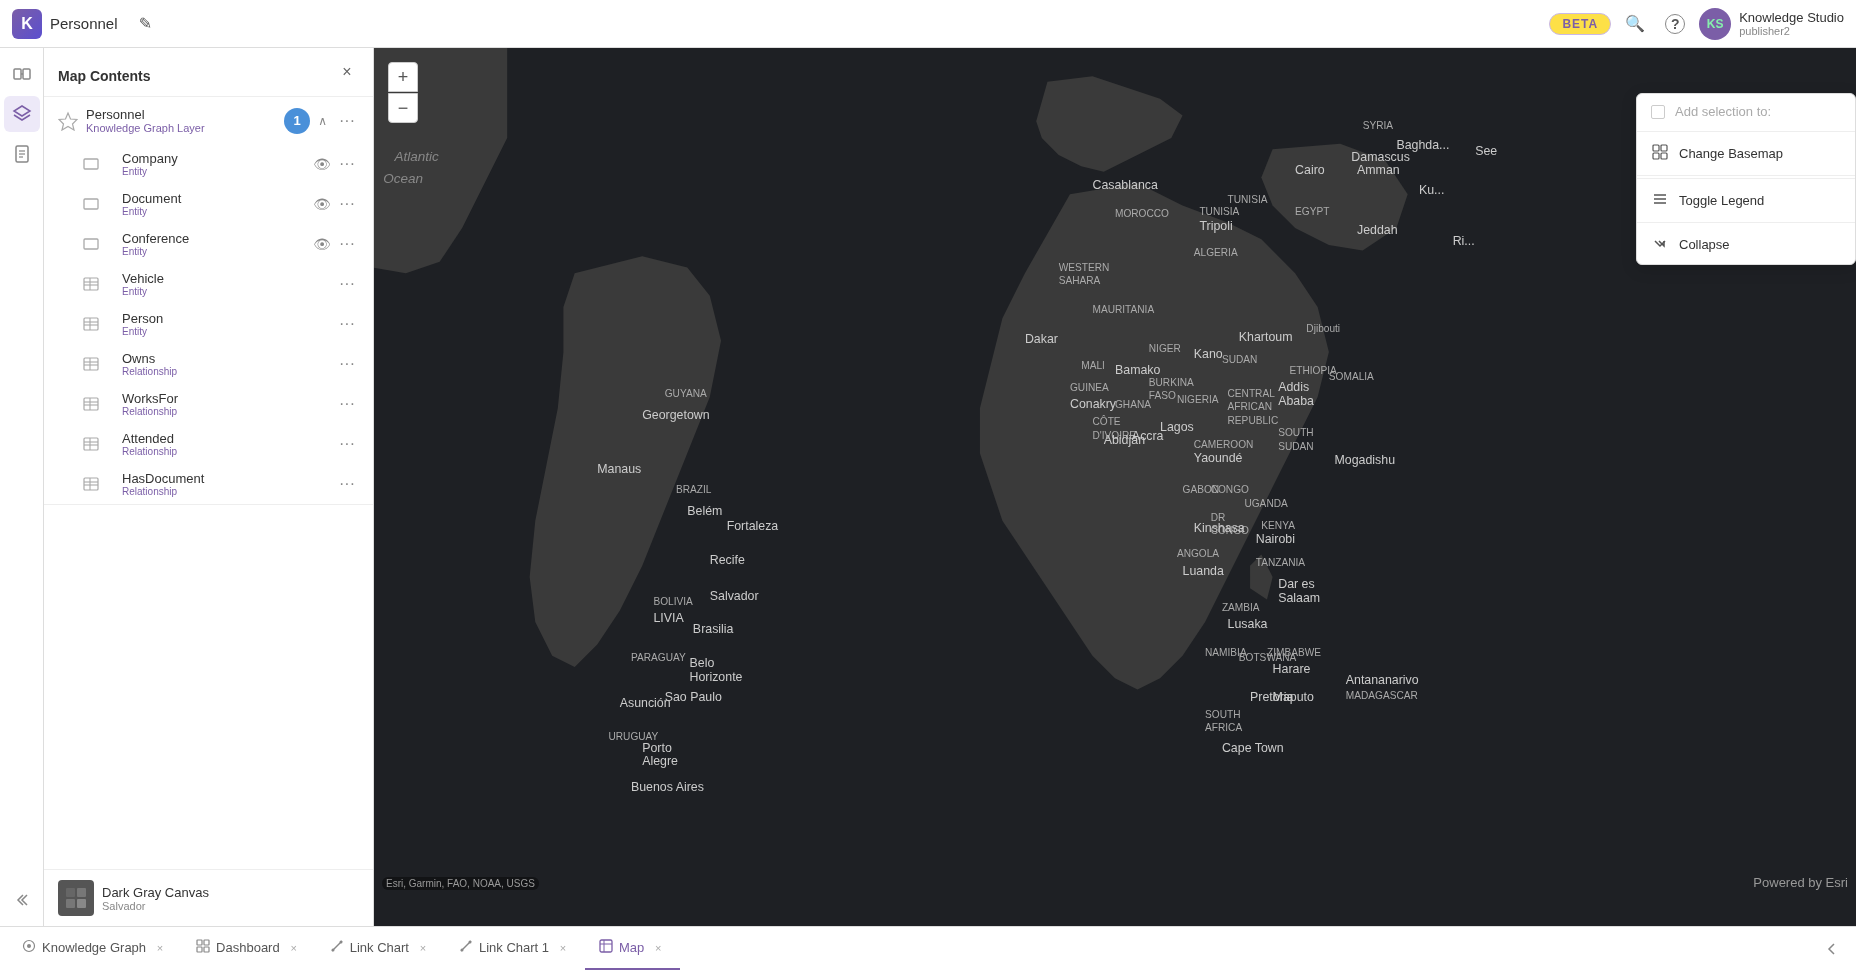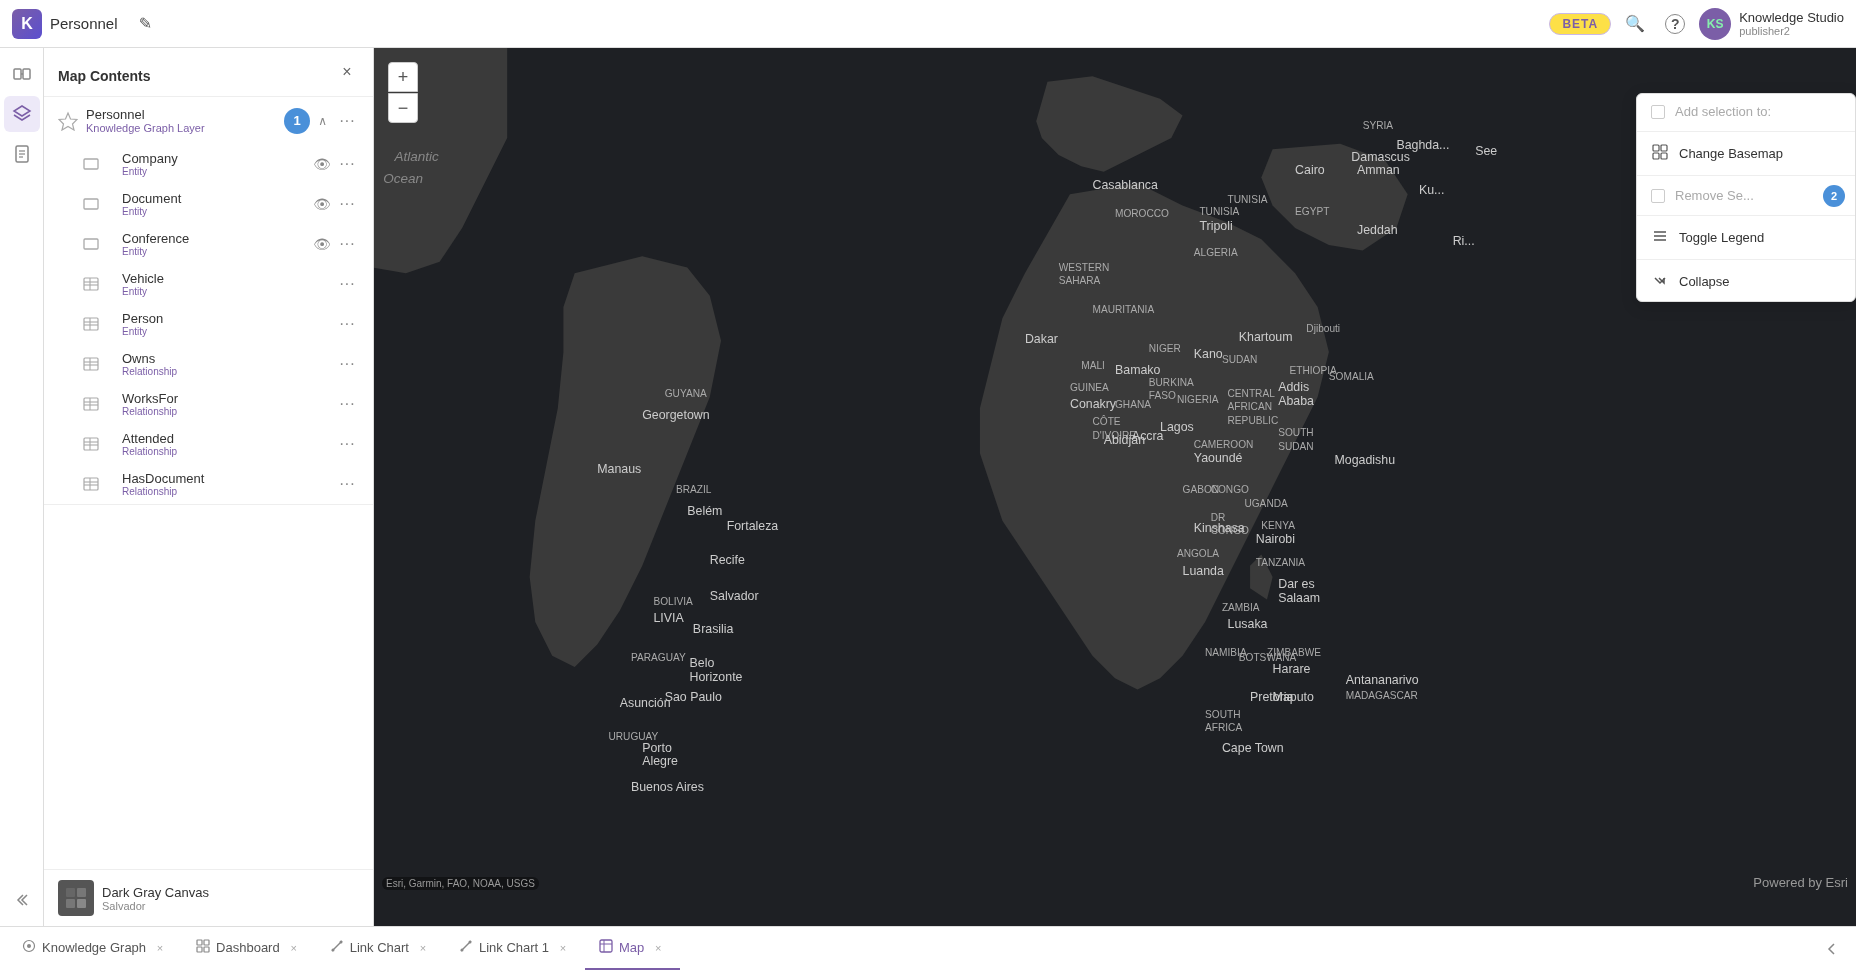"Remove Se..." div.context-menu-item { html: <div> <div></div> <span>Remove Se...</span> <div>2</div> </div> -> none }
